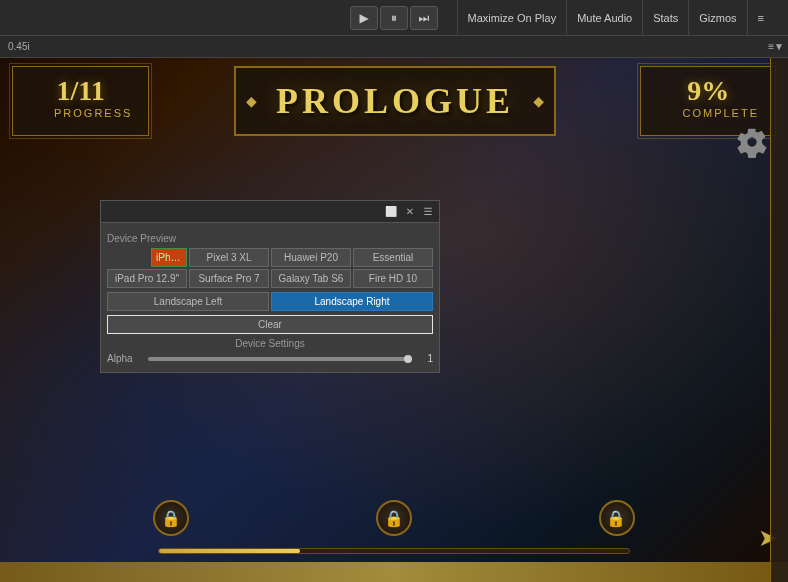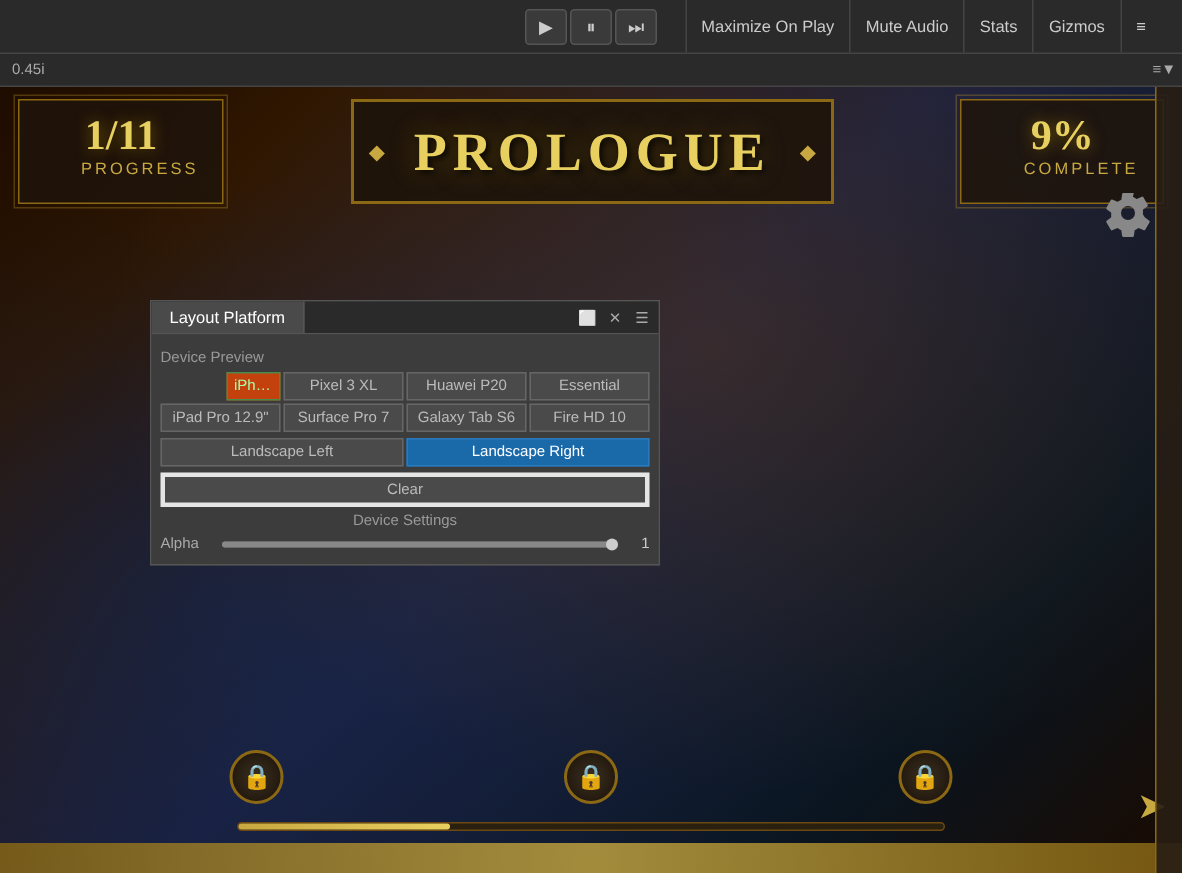"Layout Platform" div.panel-tab { html: <div>Layout Platform</div> -> none }
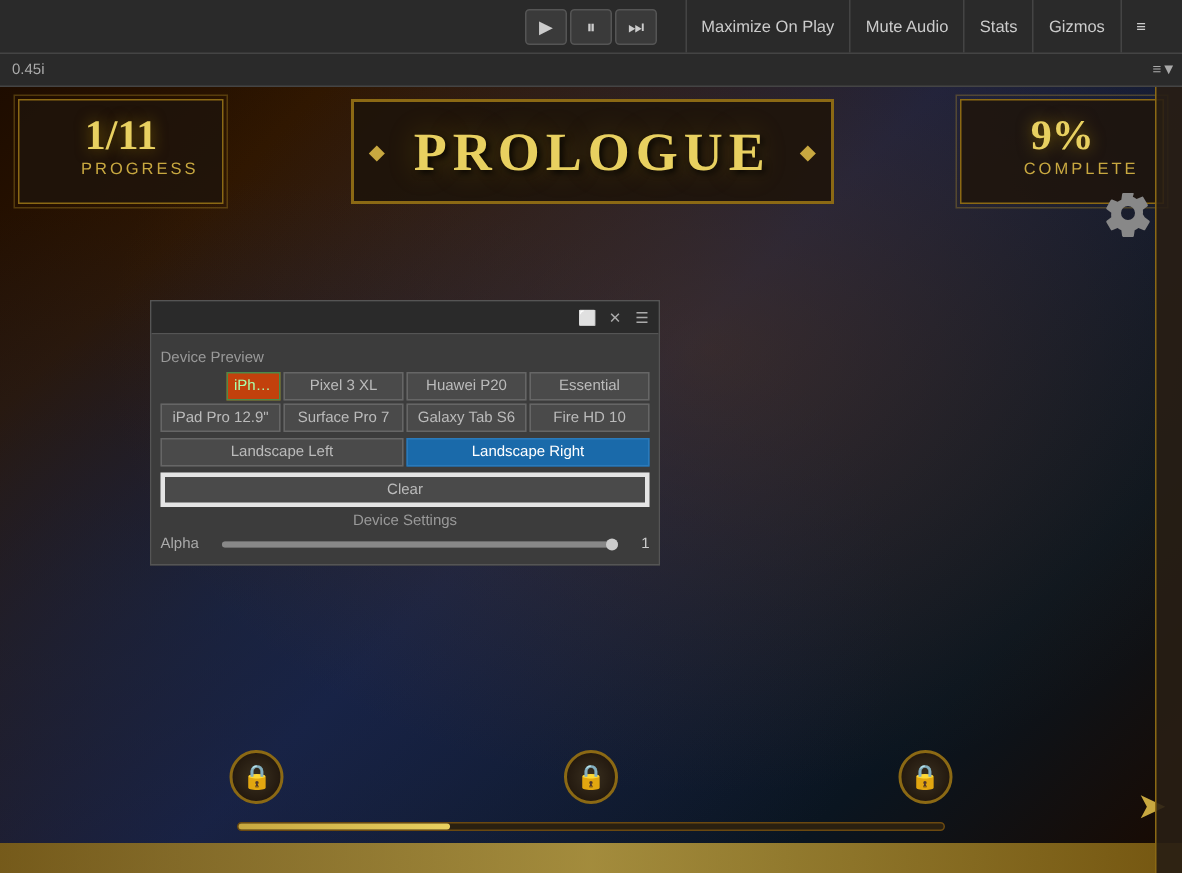"Clear" .clear-btn { border: 3px solid #e5e5e5 -> 1px solid #e5e5e5 }
